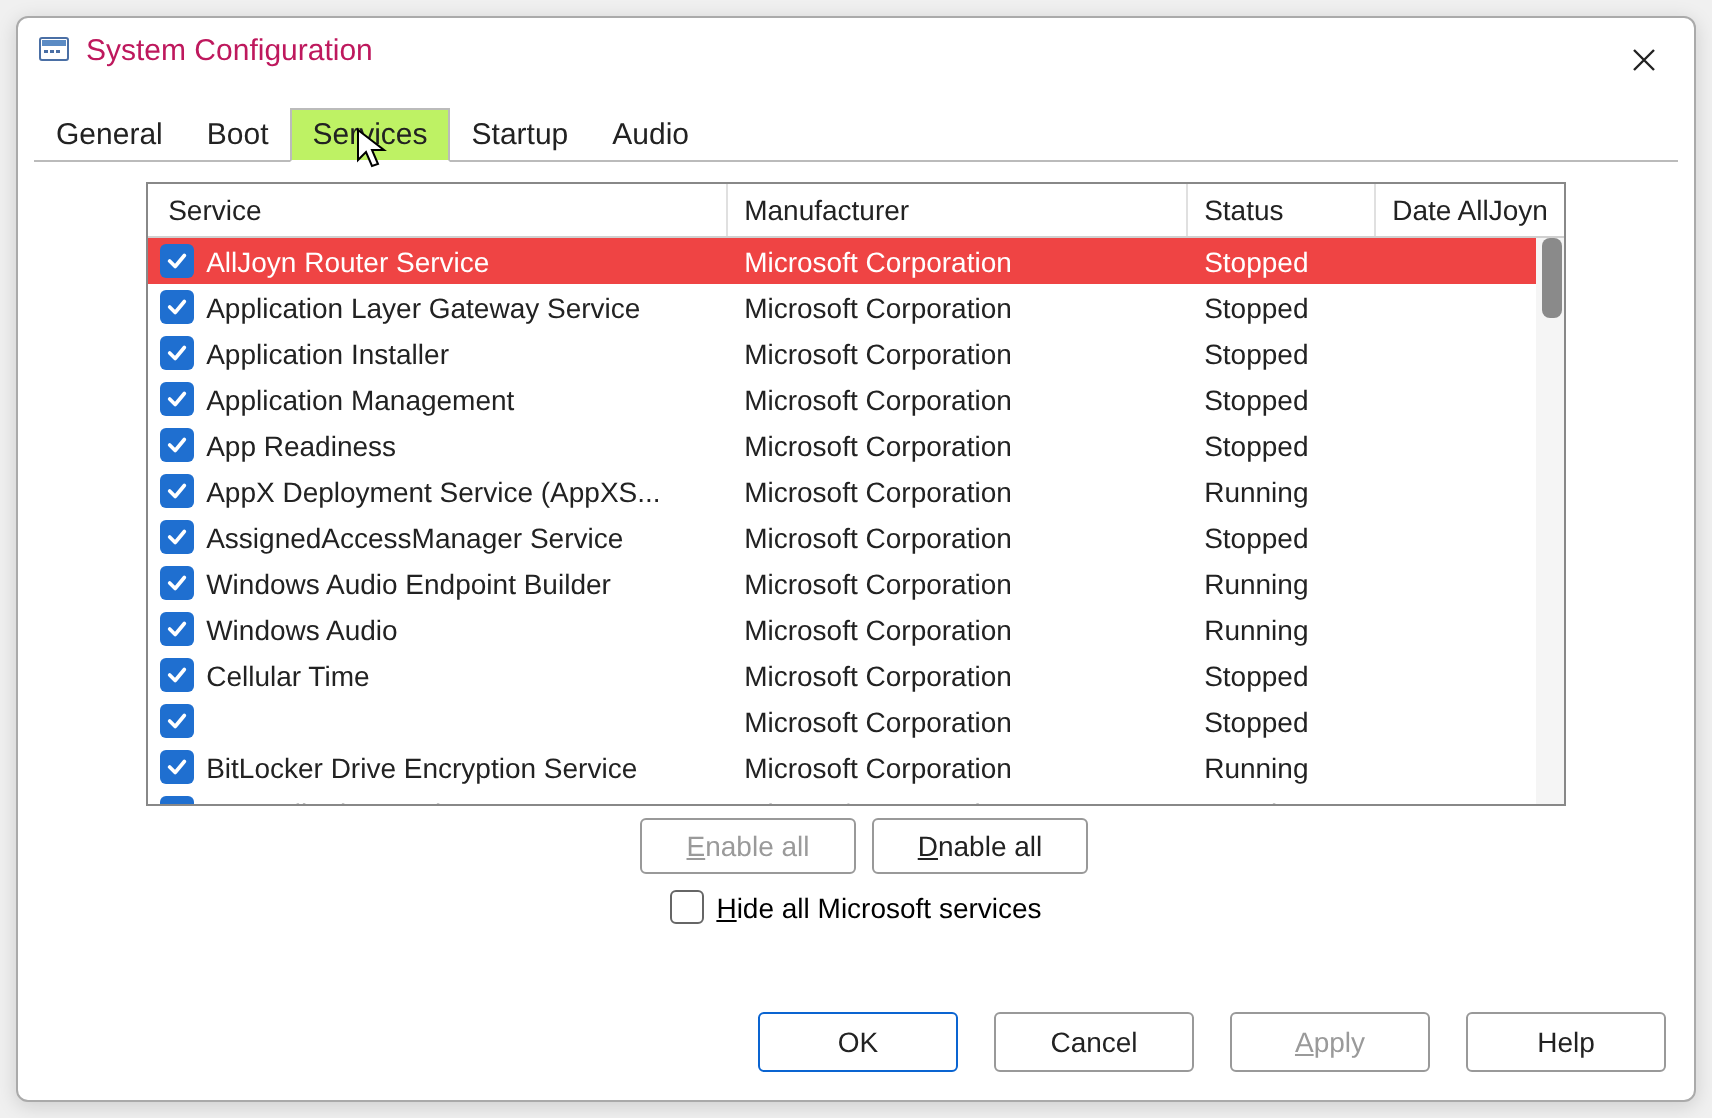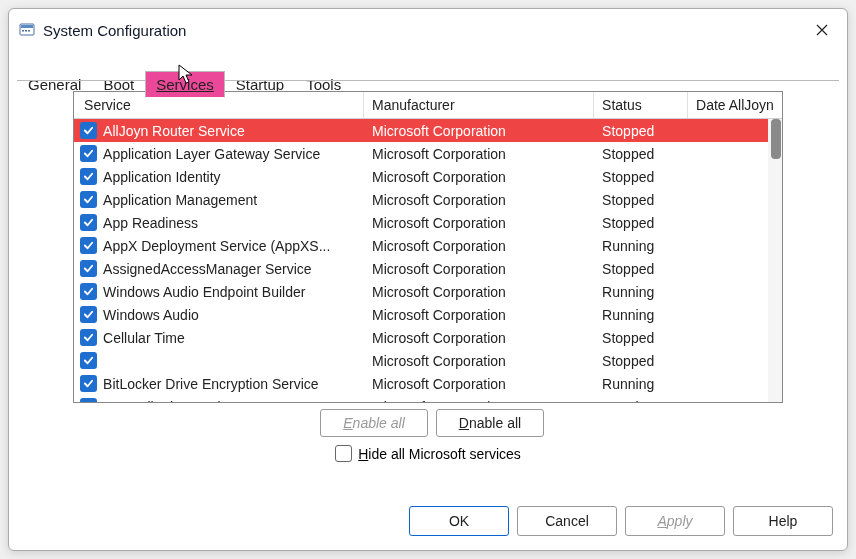"System Configuration" .titlebar { align-items: center -> none; color: #0f172a -> #be185d }
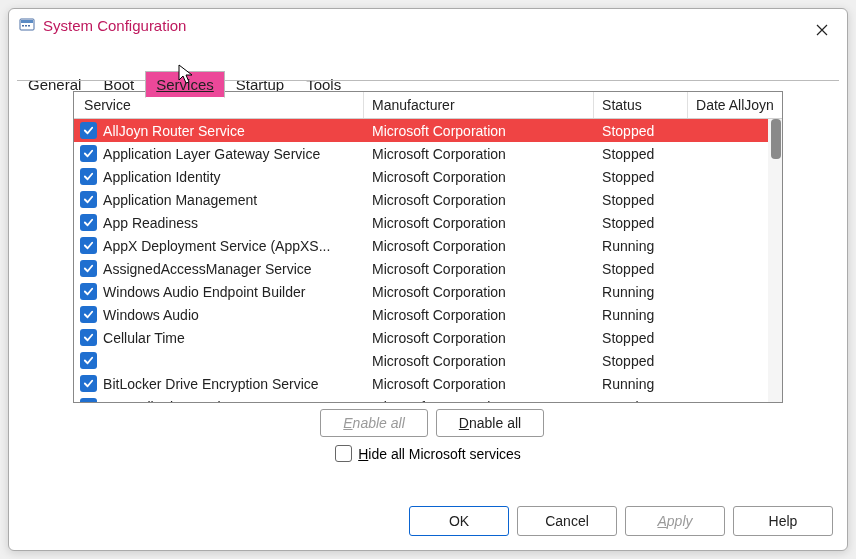"General" .tab { top: 18px -> 1px }
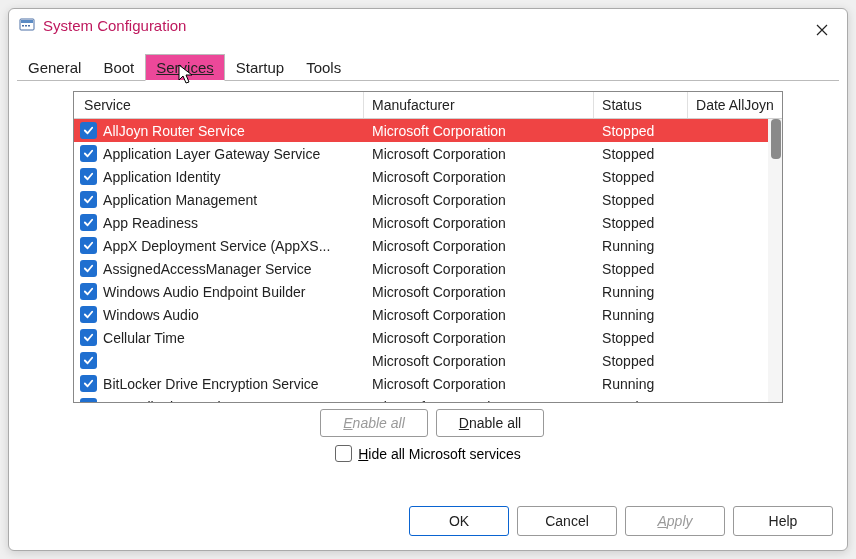"Services" .tab.active { background: #ec4899 -> #bef264; text-decoration: underline -> none }
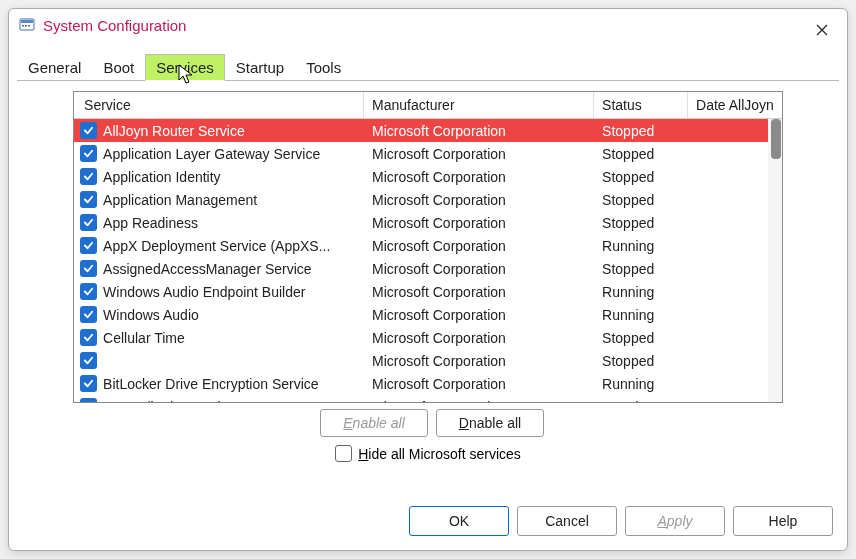"Tools" div.tab { text: Tools -> Audio }
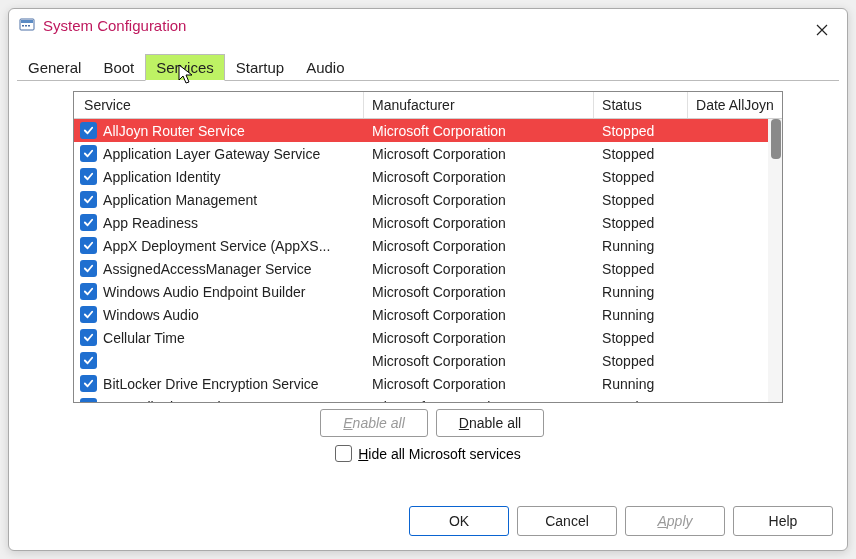"Application Identity" span { text: Identity -> Installer }
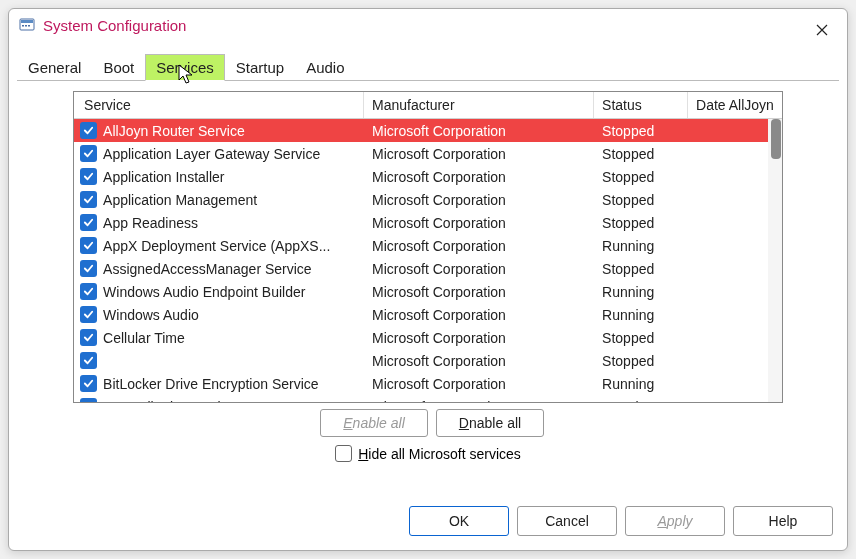"Enable all" .btn.disabled { font-style: italic -> none }
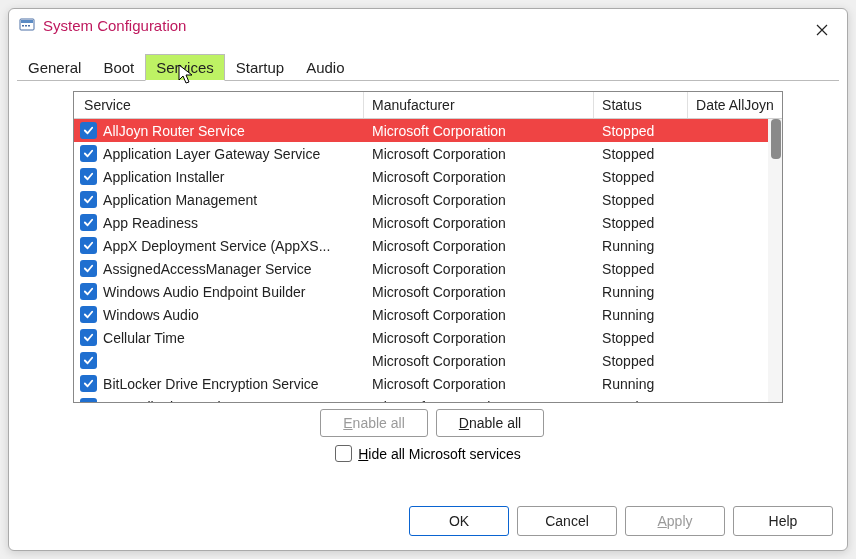"OK" .footer { gap: 0 -> 10px }
